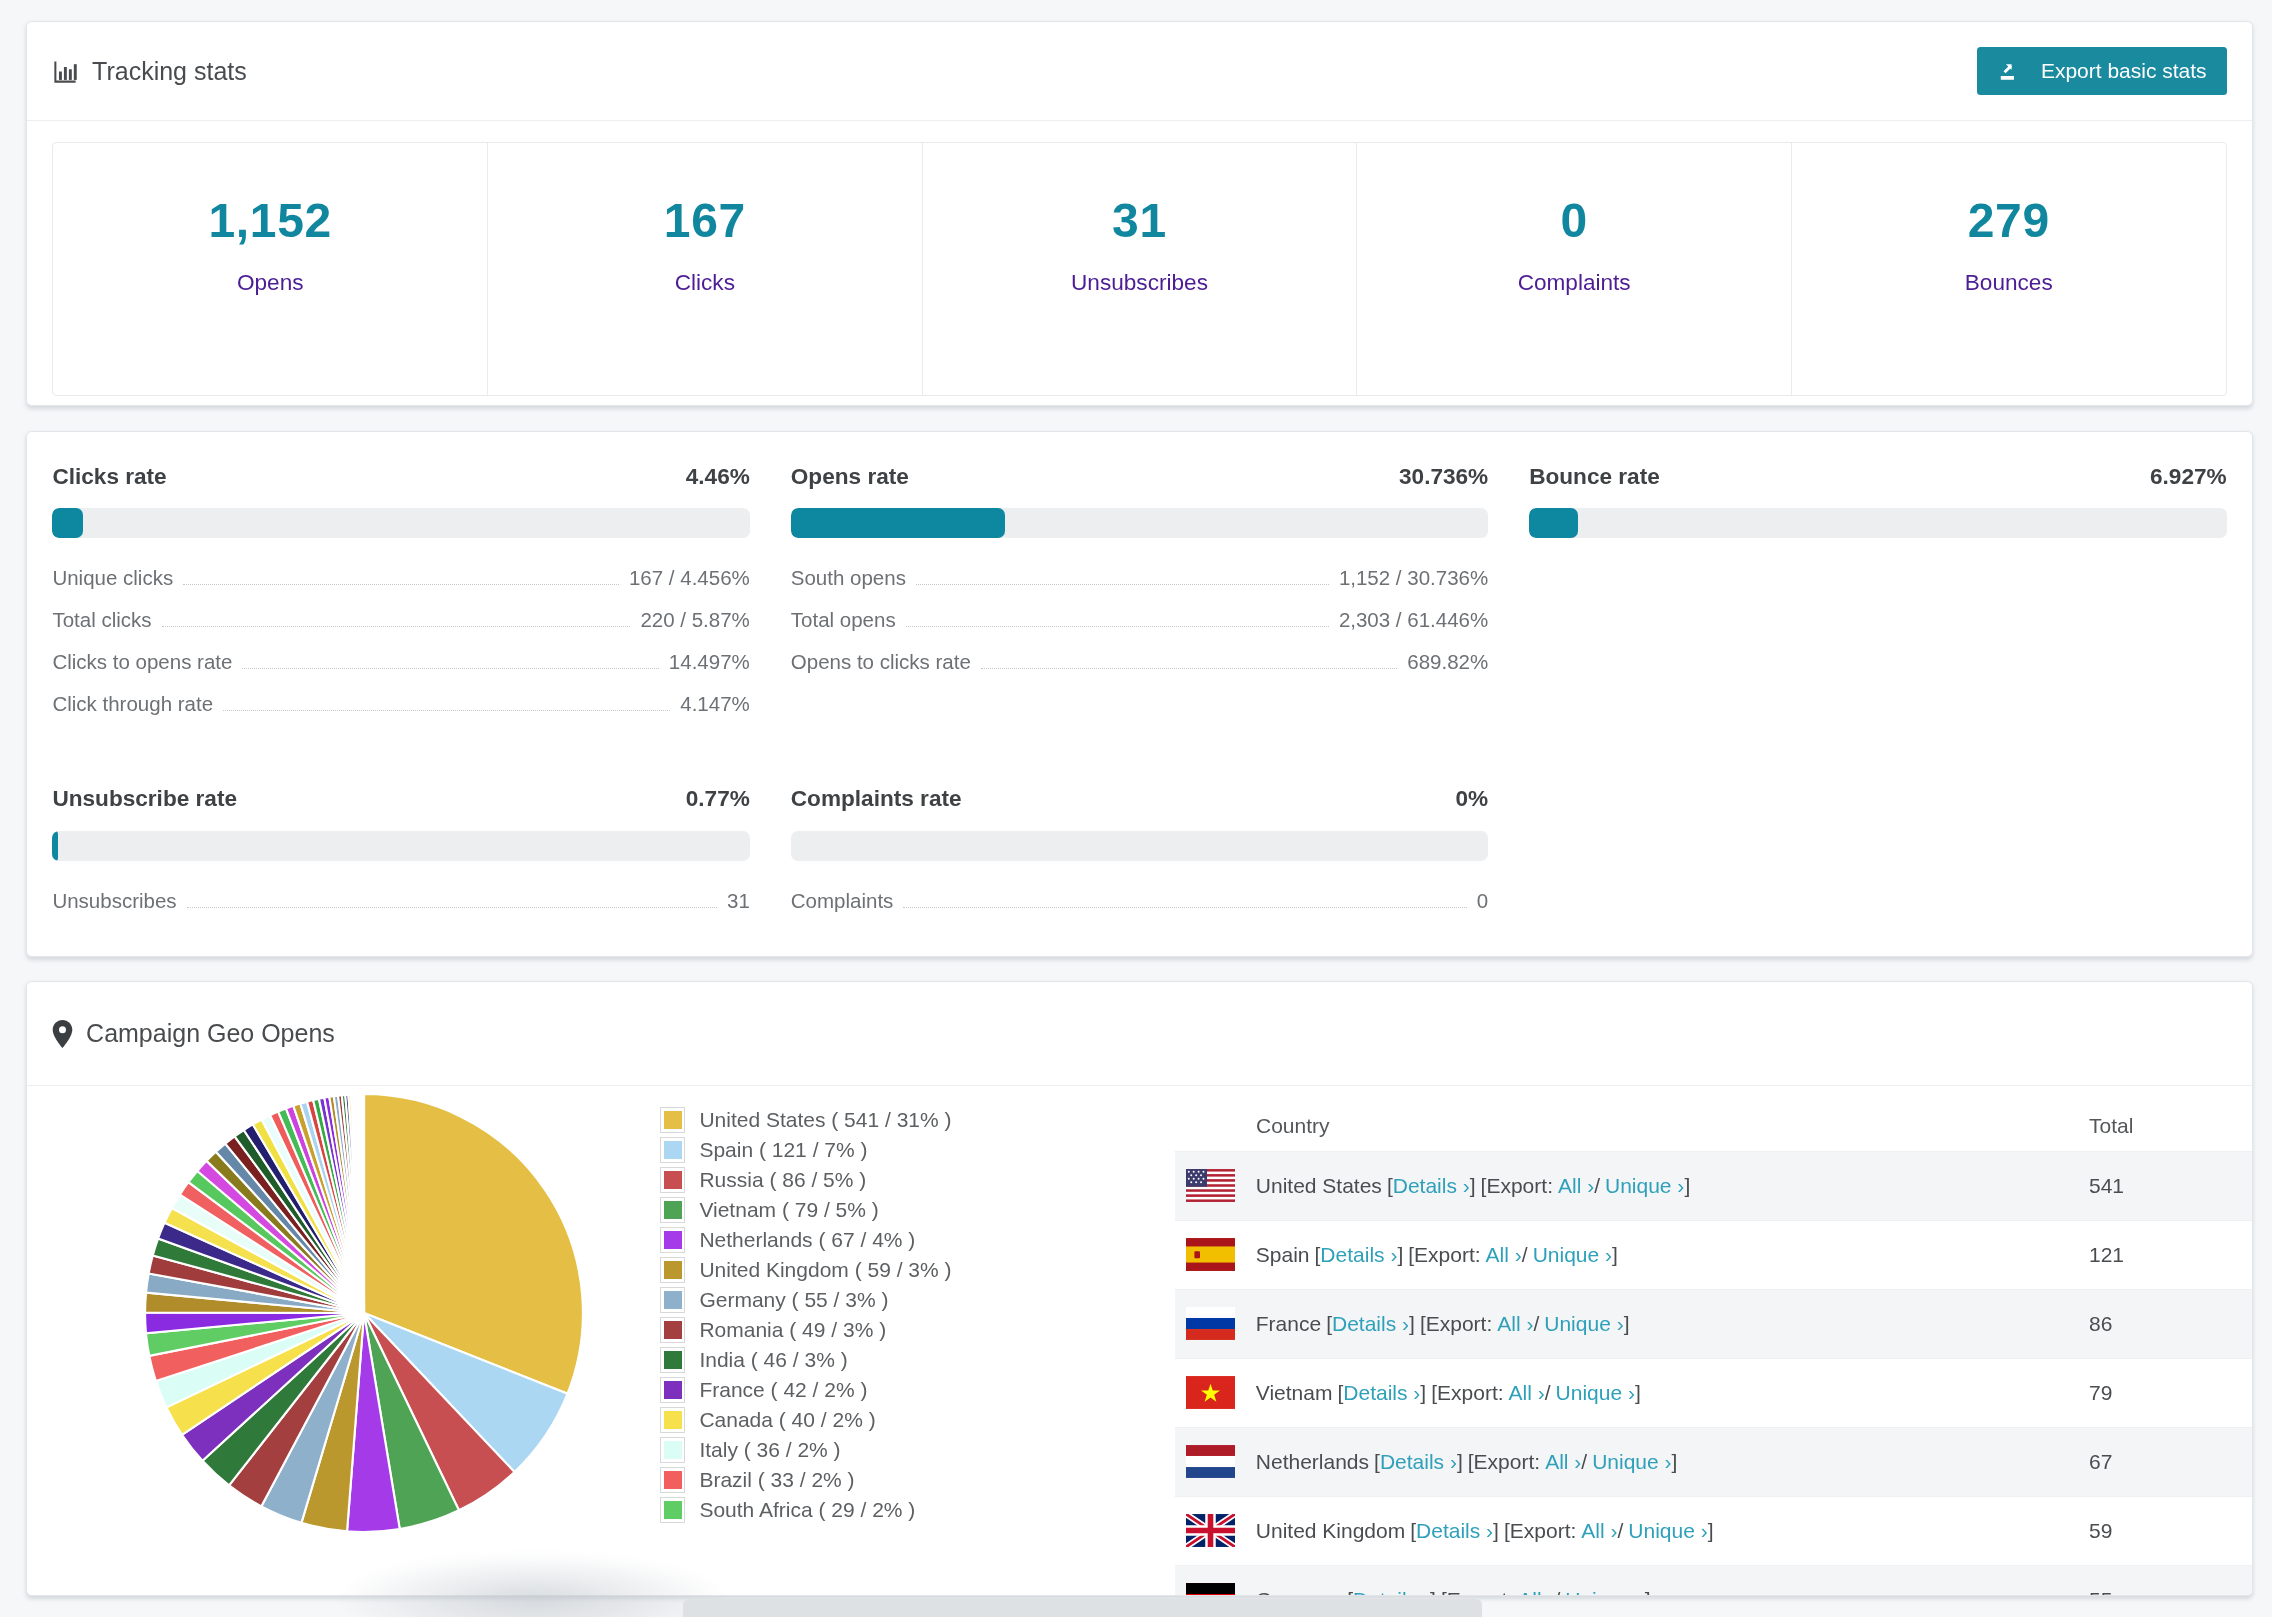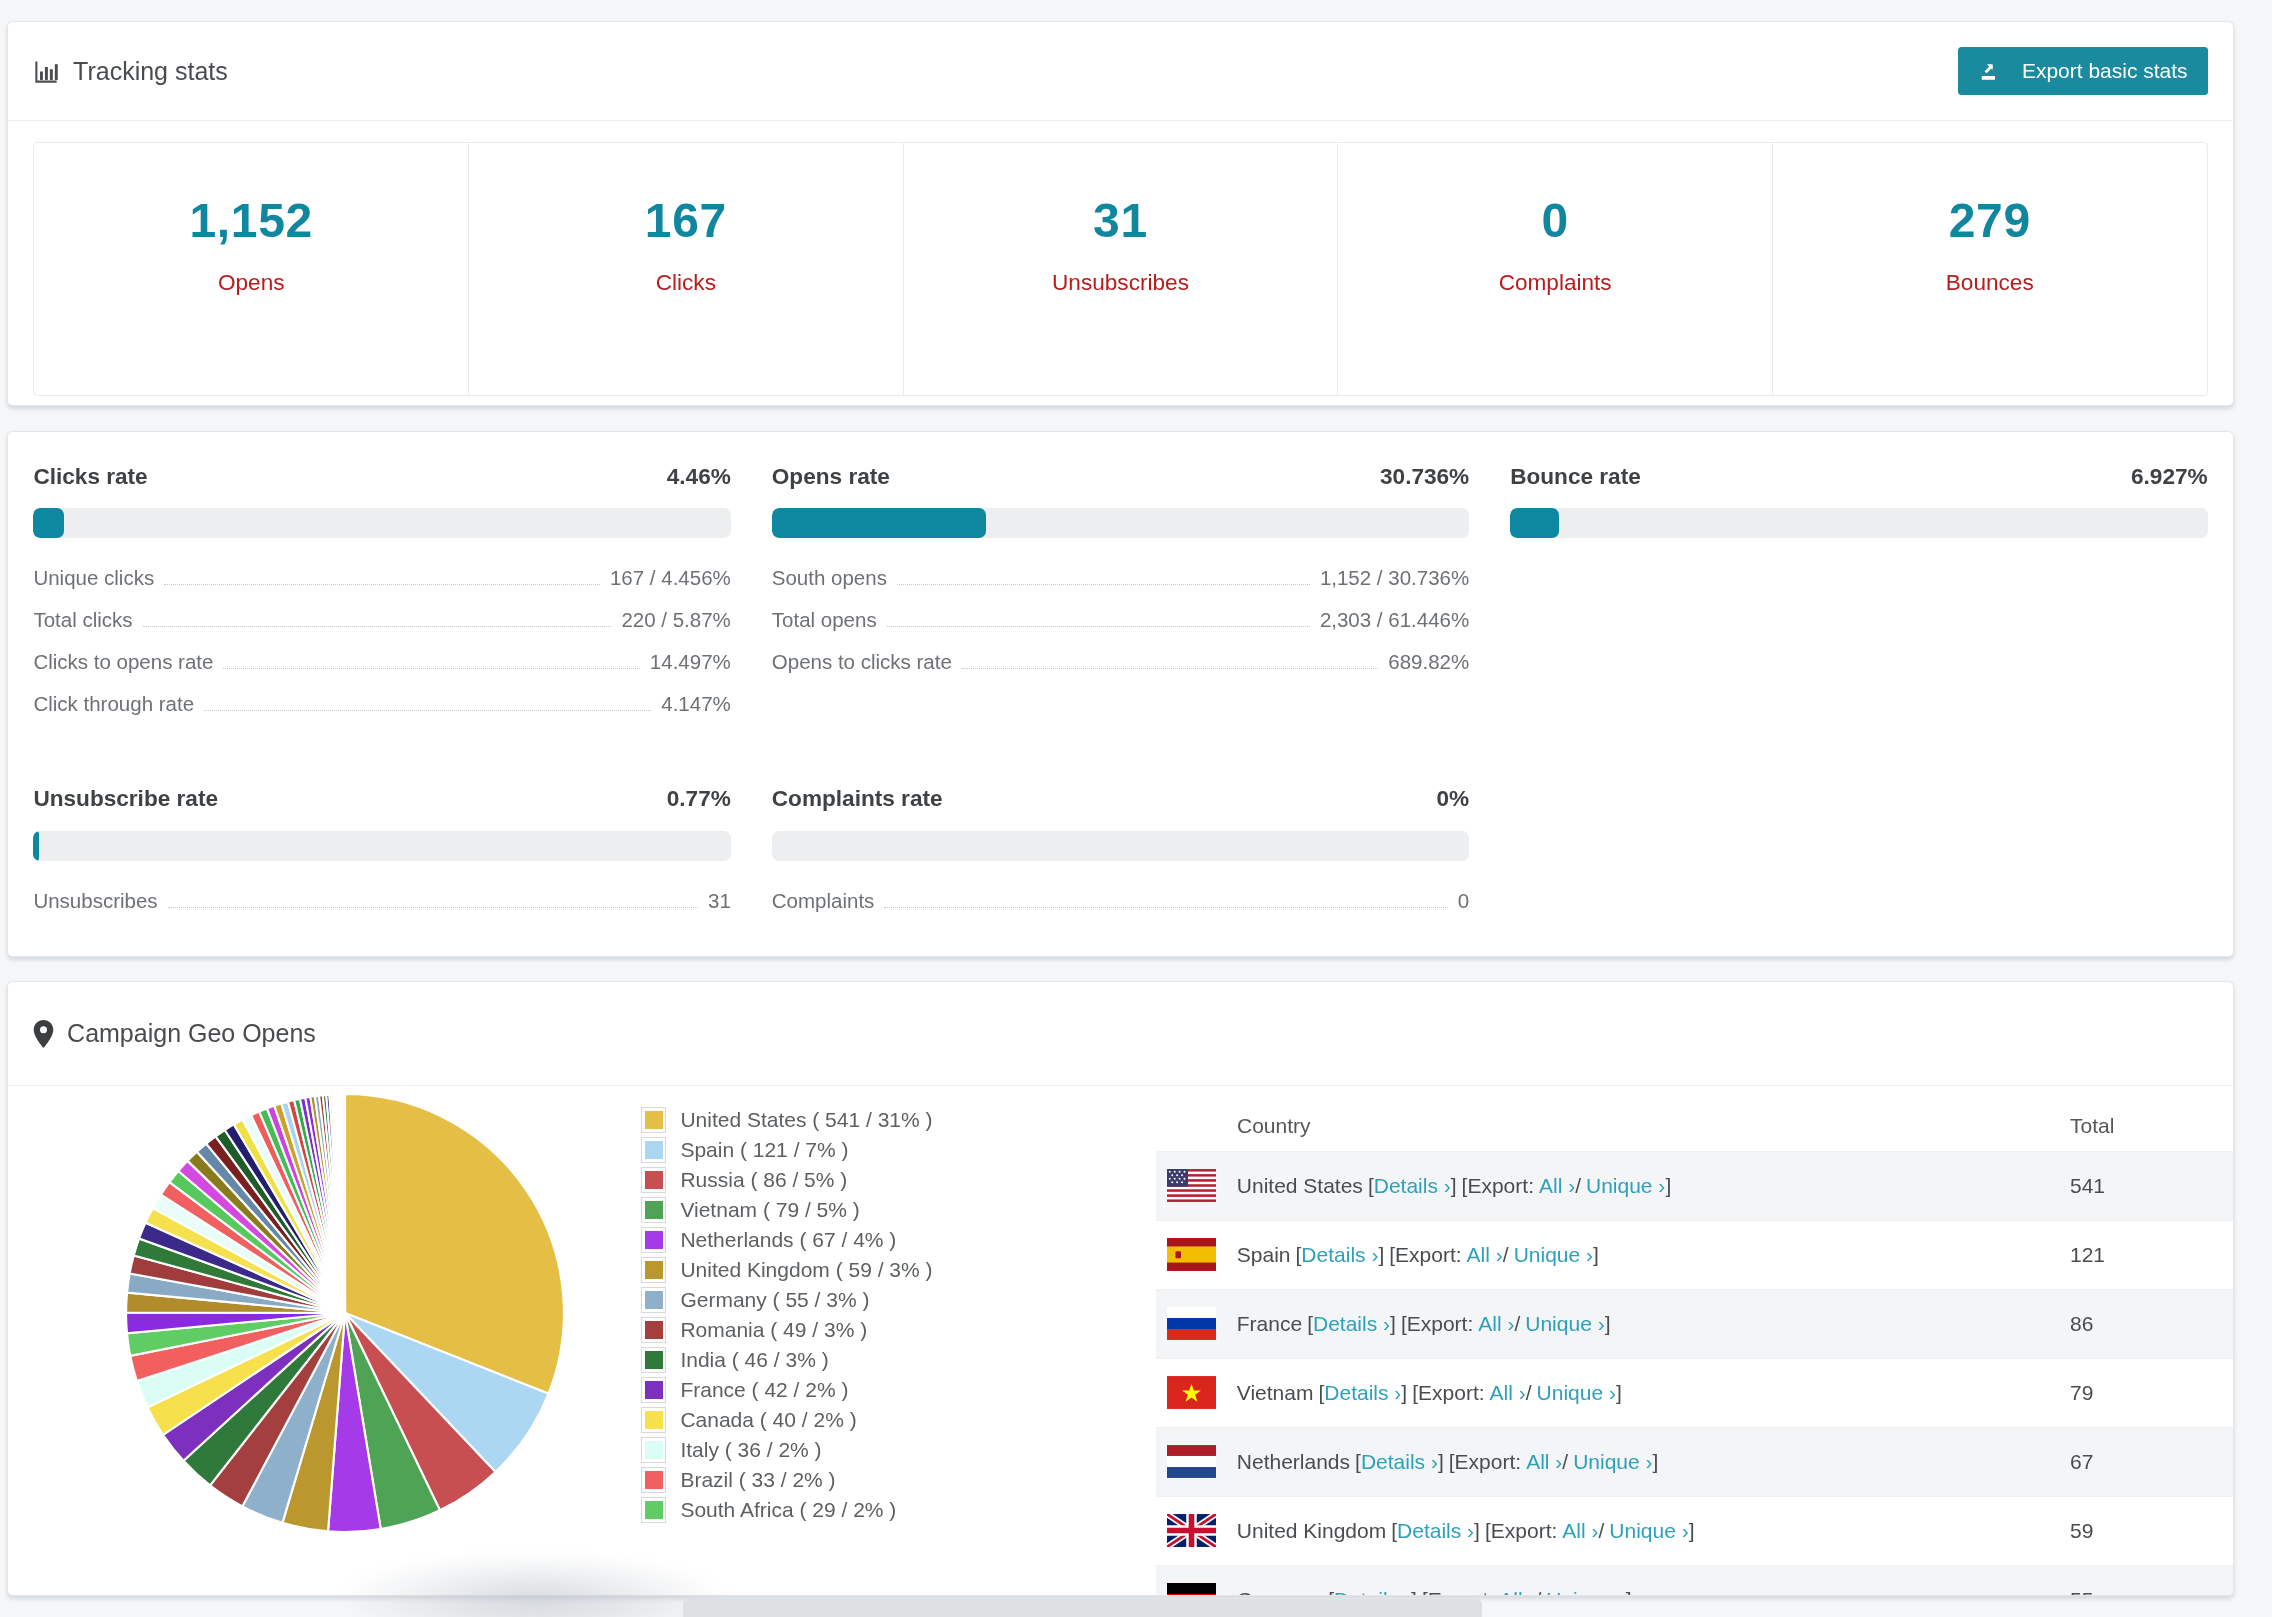"Tracking stats" .panel { left: 7px -> 26px }
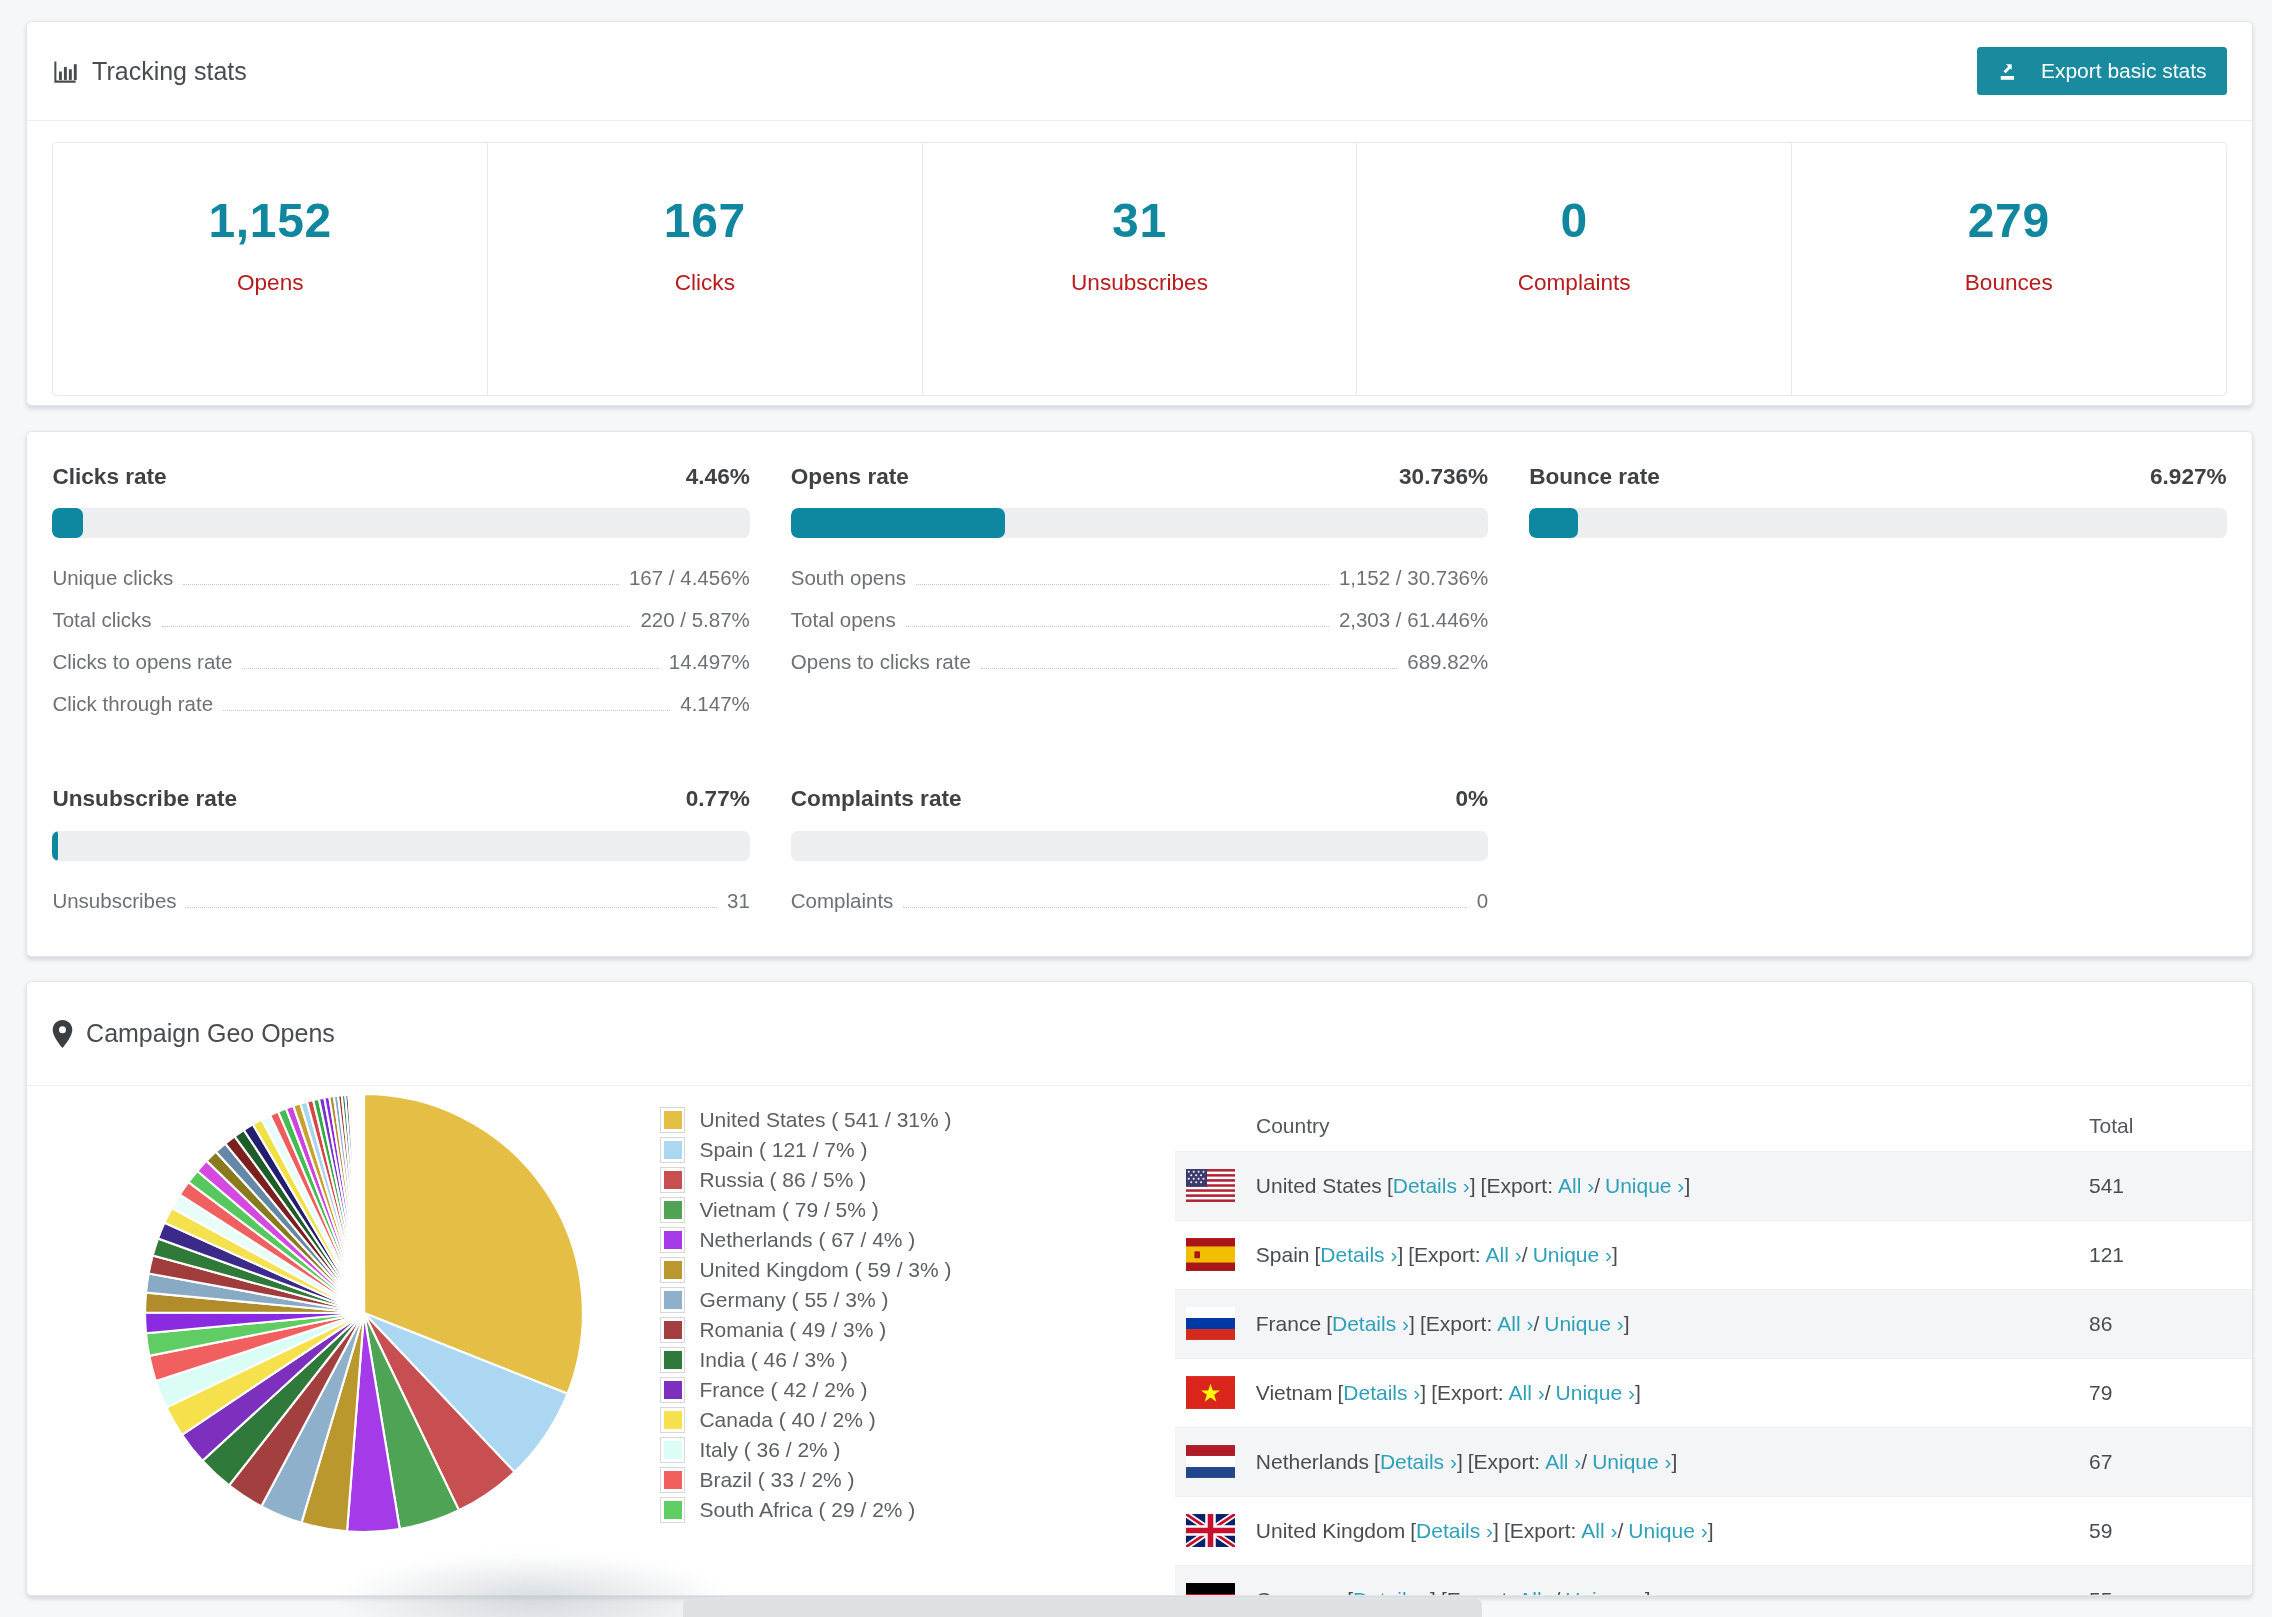"Opens" .stat-label { color: #b91c1c -> #4c1d95 }
